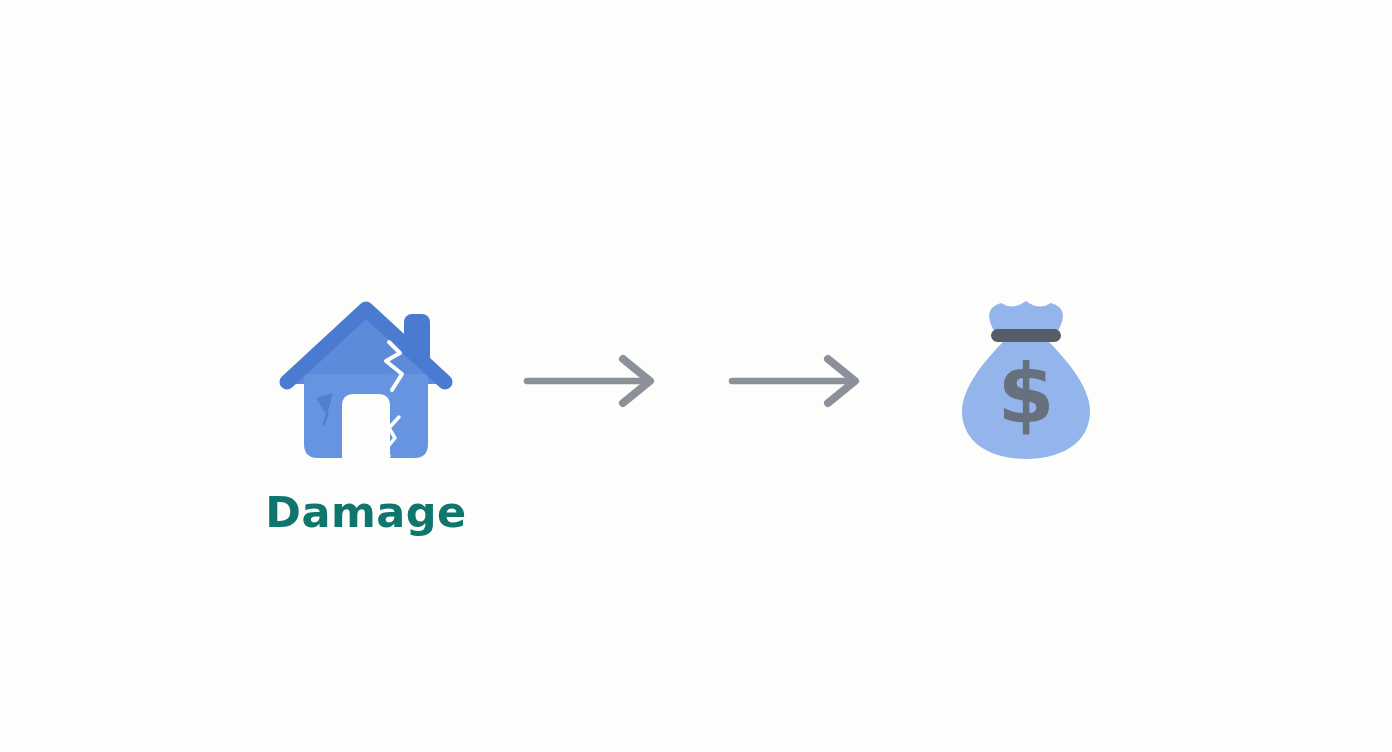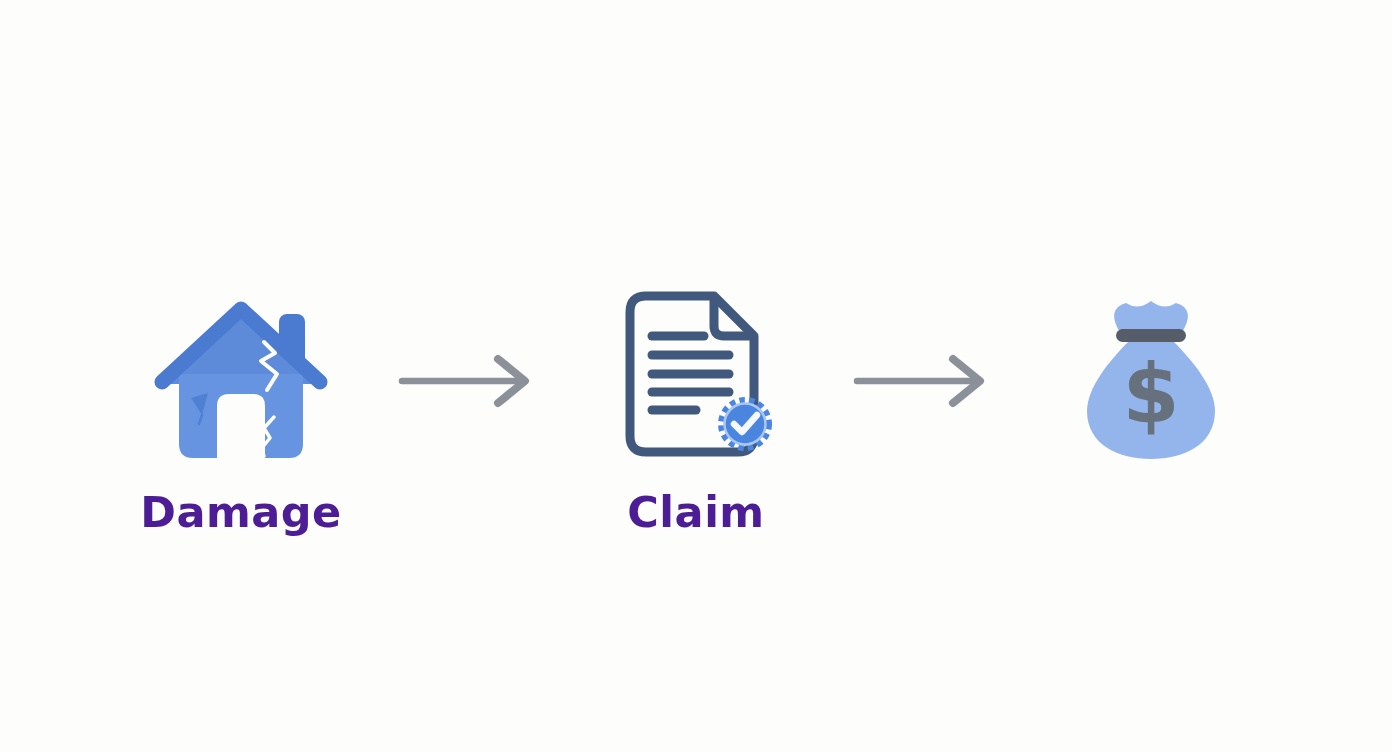"Damage" .step-label { color: #4c1d95 -> #0f766e }
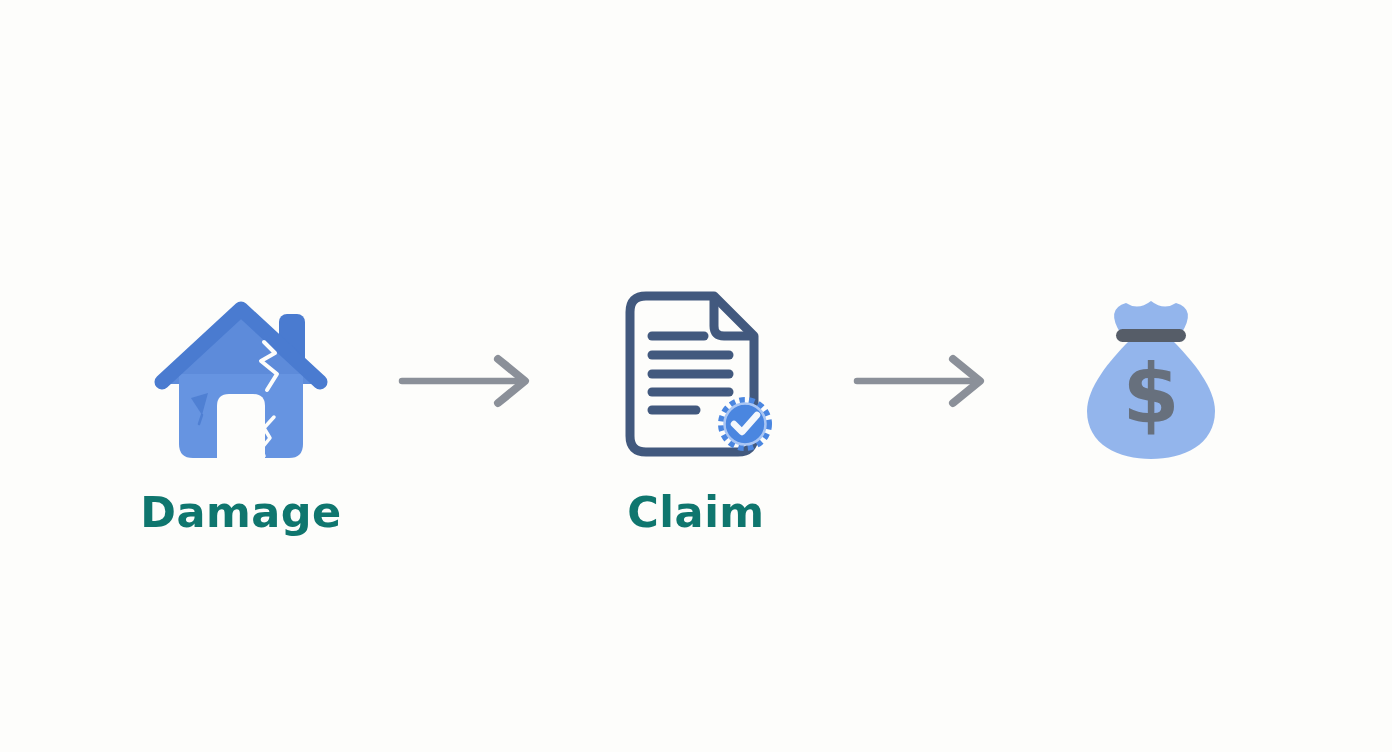"Claim" div.step { html: <div> <div> <svg> <path></path> <path></path> <line></line> <line></line> <line></line> <line></line> <line></line> <g> <circle></circle> <circle></circle> <circle></circle> <polyline></polyline> </g> </svg> </div> <div>Claim</div> </div> -> none }
